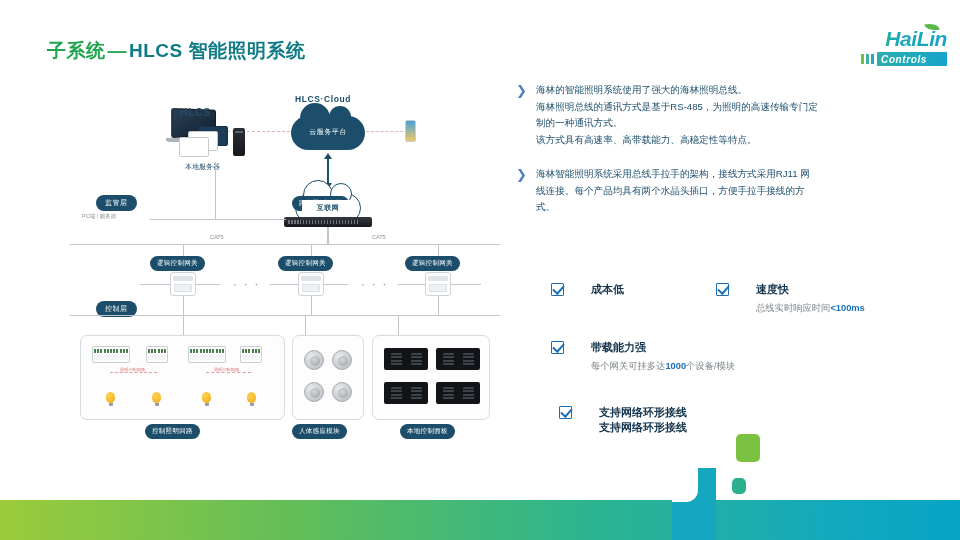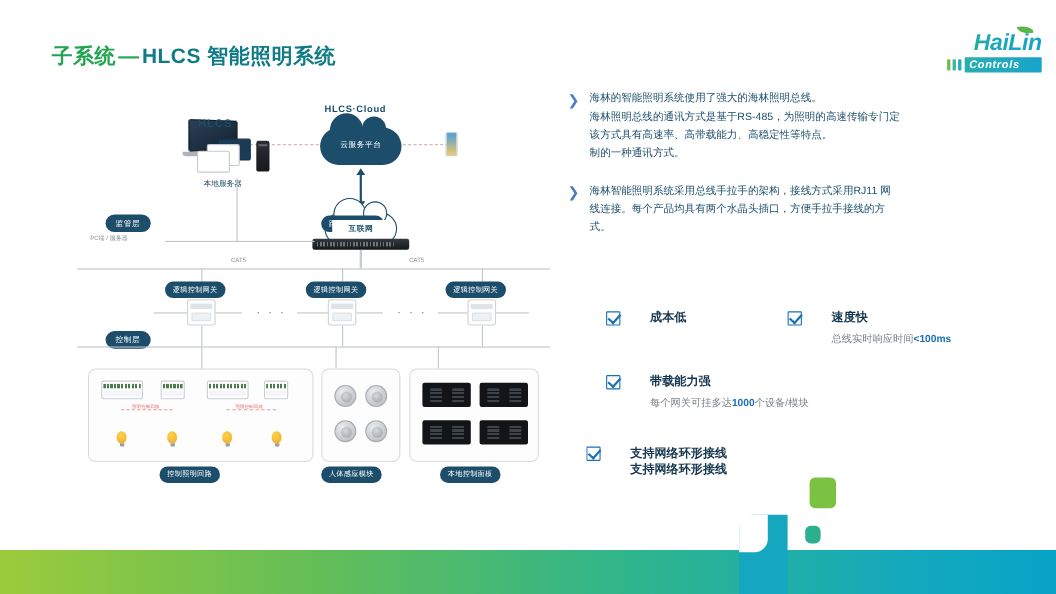"该方式具有高速率、高带载能力、高稳定性等特点。" div { order: before "制的一种通讯方式。" -> after "制的一种通讯方式。" }
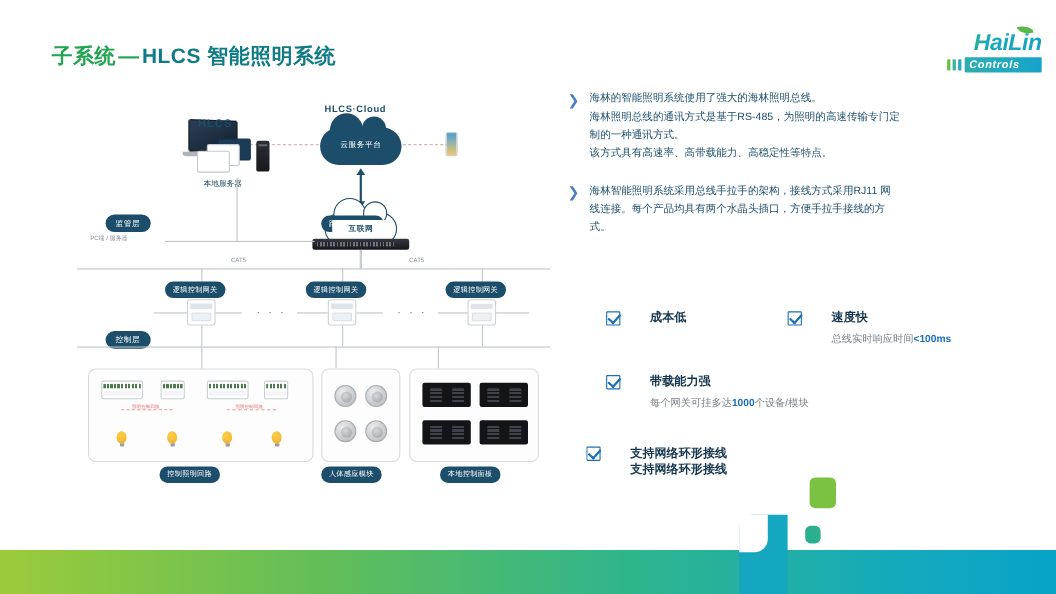"支持网络环形接线" div.feat { left: 17px -> 43px }
